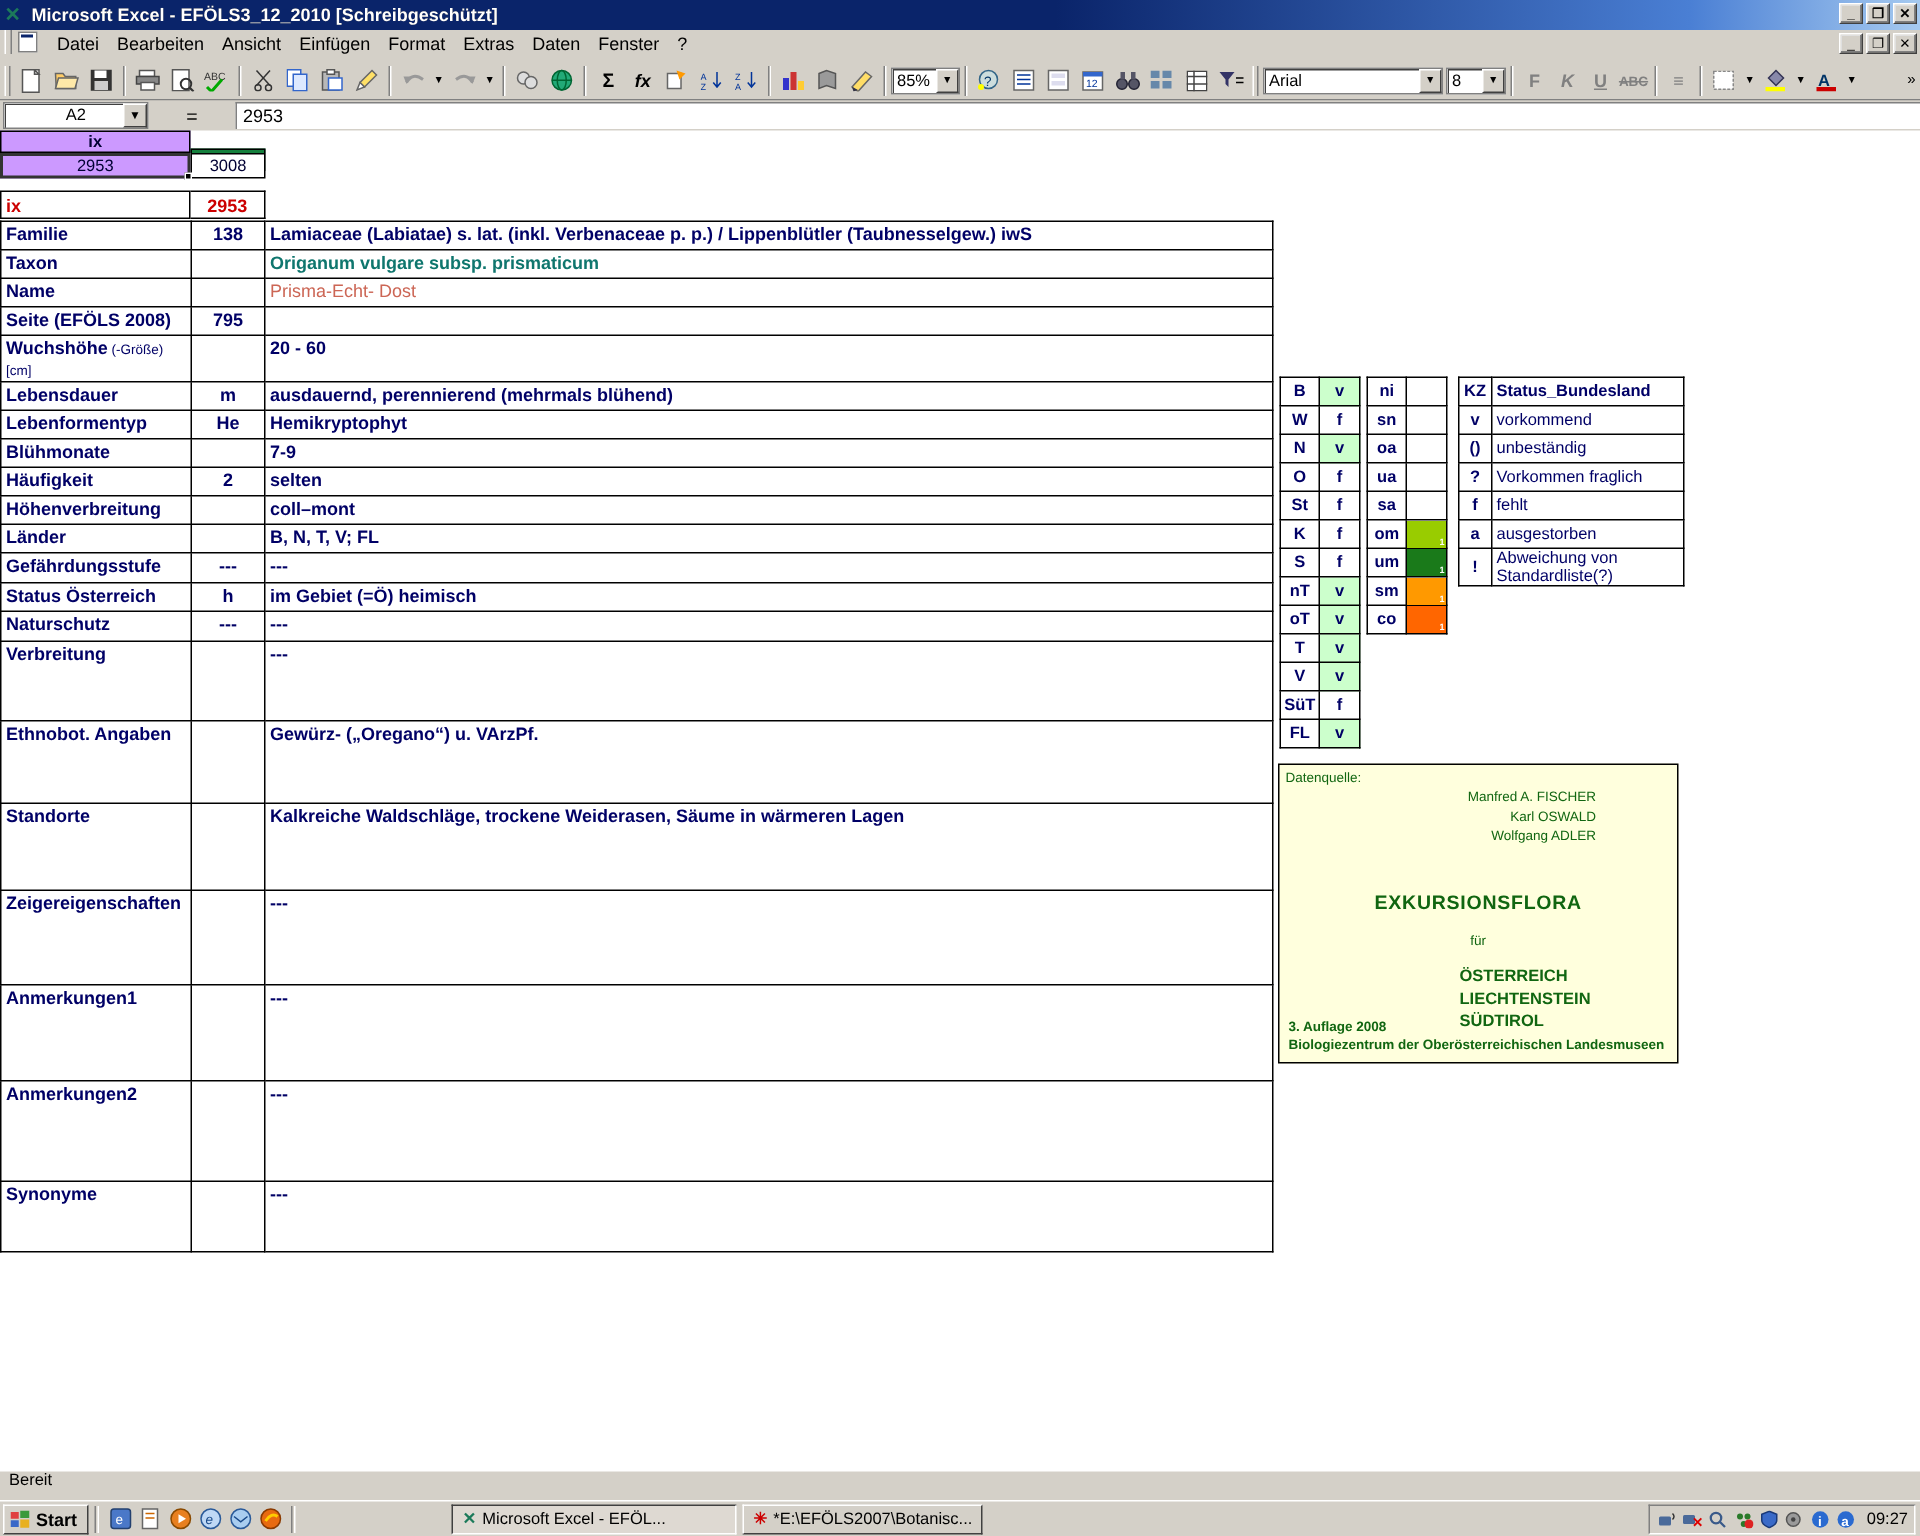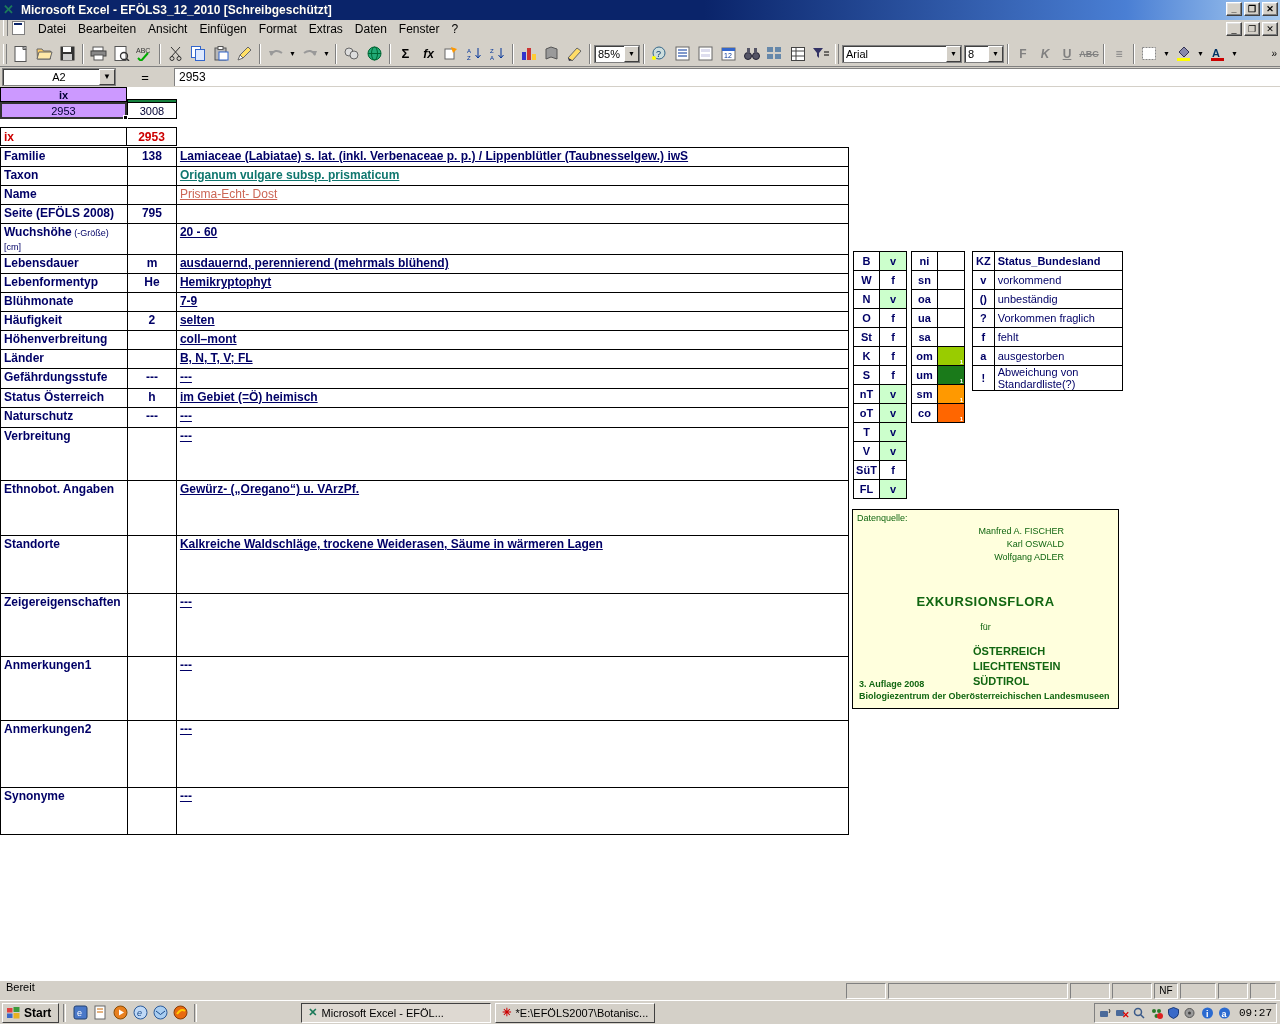"A2" .namebox { width: 114px -> 97px }
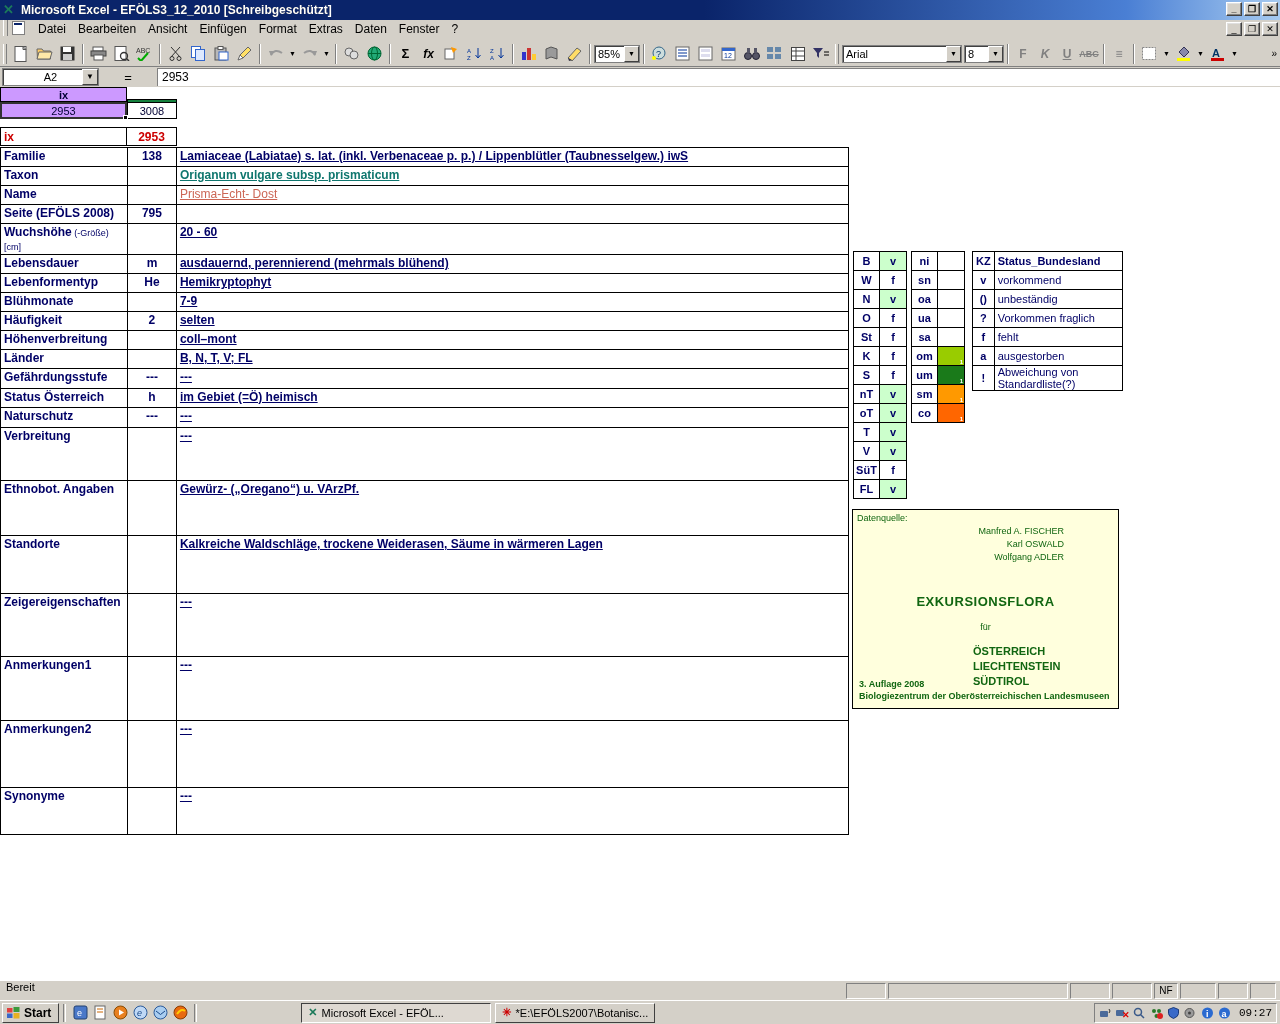"Lamiaceae (Labiatae) s. lat. (inkl." .maintable td.txt { text-decoration: underline -> none }
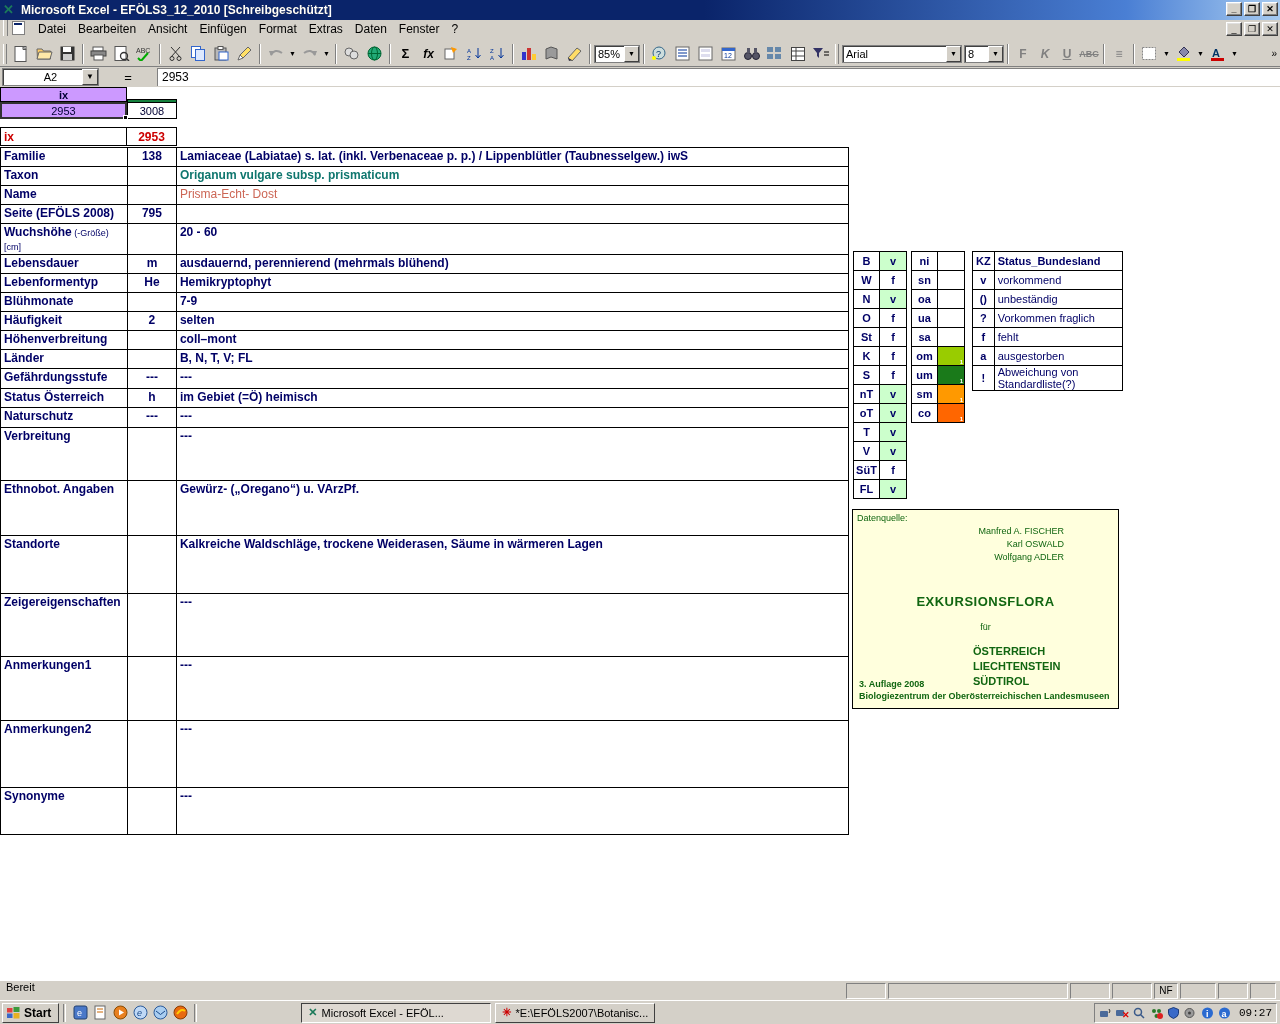"NF" span.st-panels { html: <span> <span></span> <span></span> <span></span> <span></span> <span>NF</span> <span></span> <span></span> <span></span> </span> -> none }
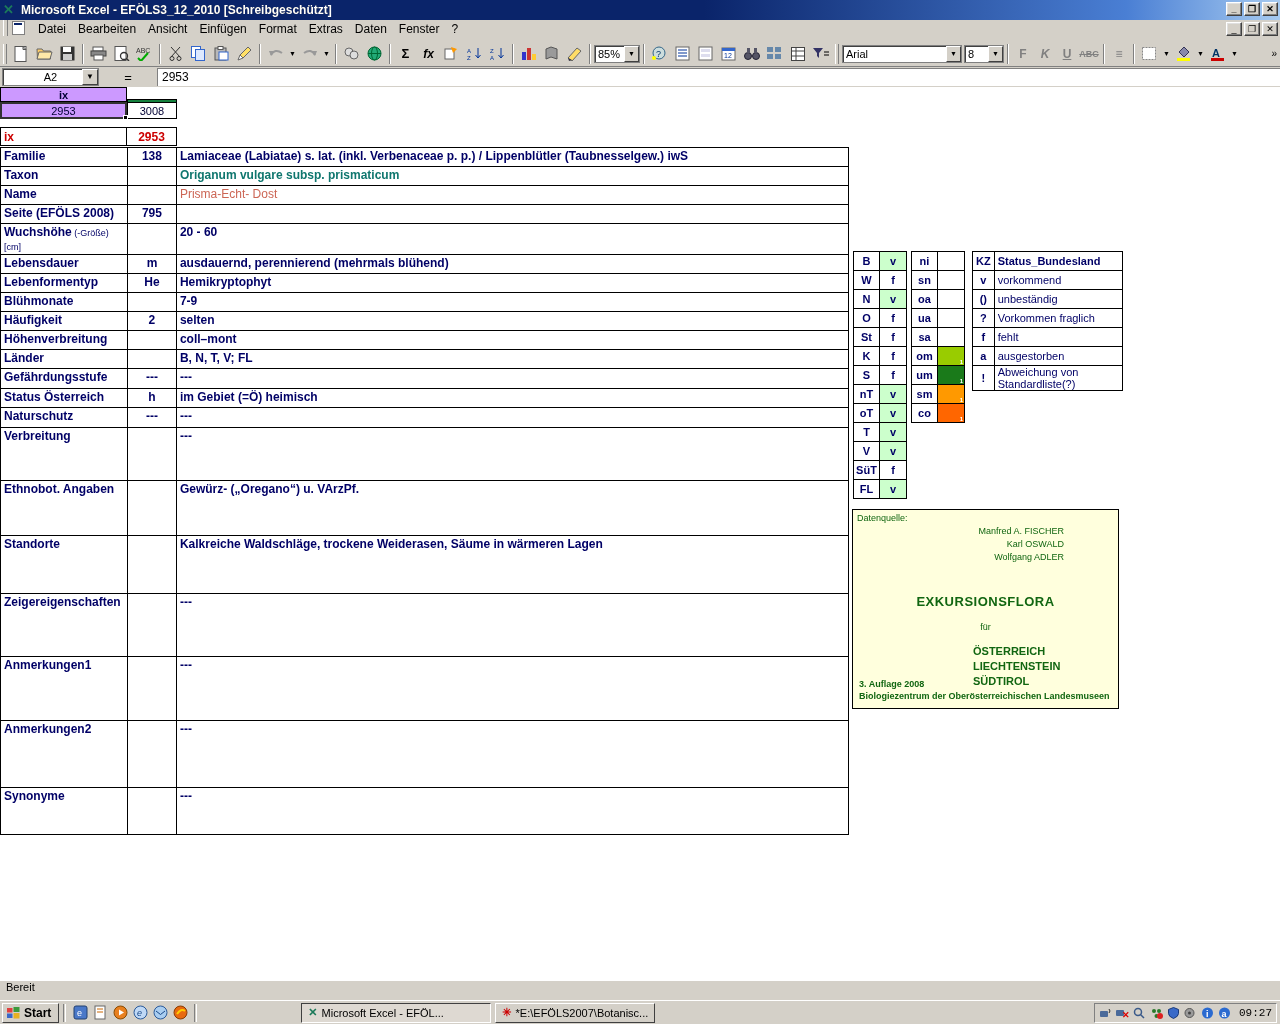"09:27" .clock { font-family: Liberation Mono, monospace -> none }
